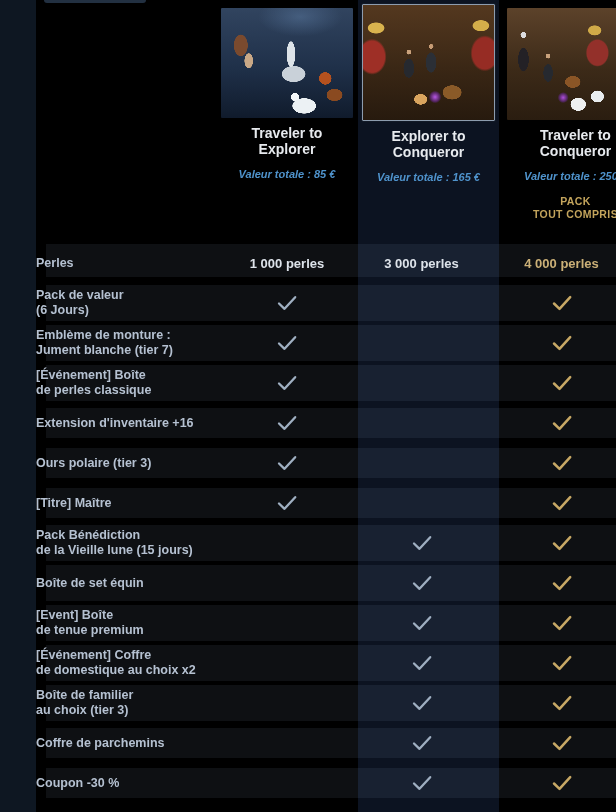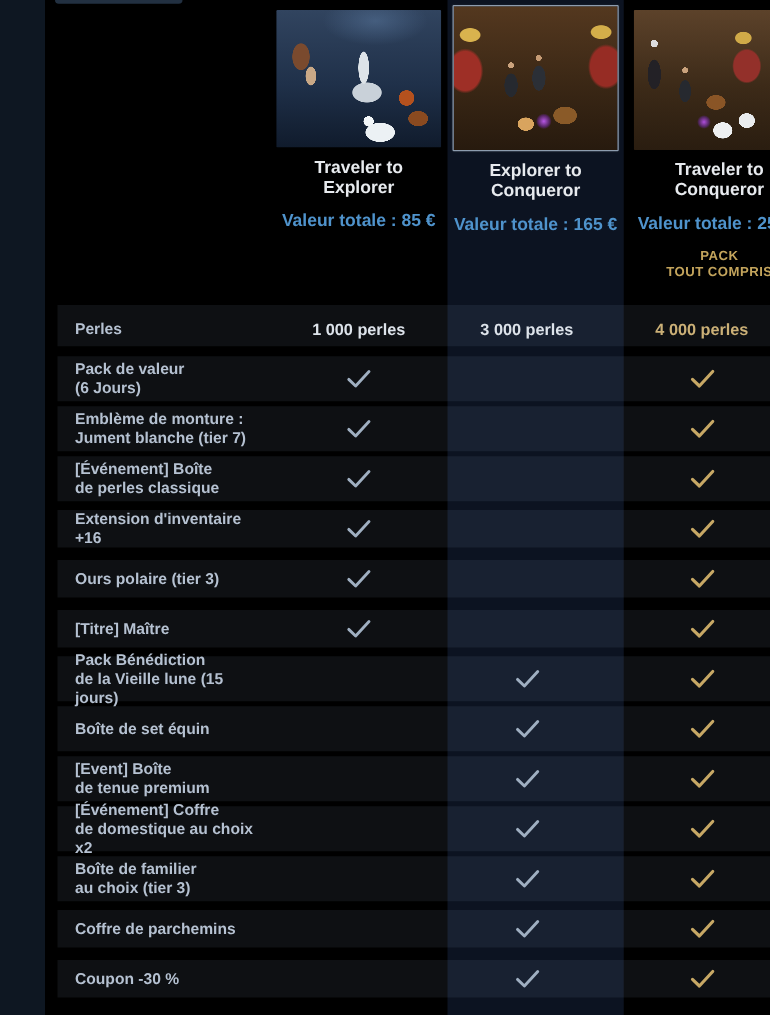"Valeur totale : 85 €" .pack-value { font-size: 14px -> 11px; font-style: none -> italic }
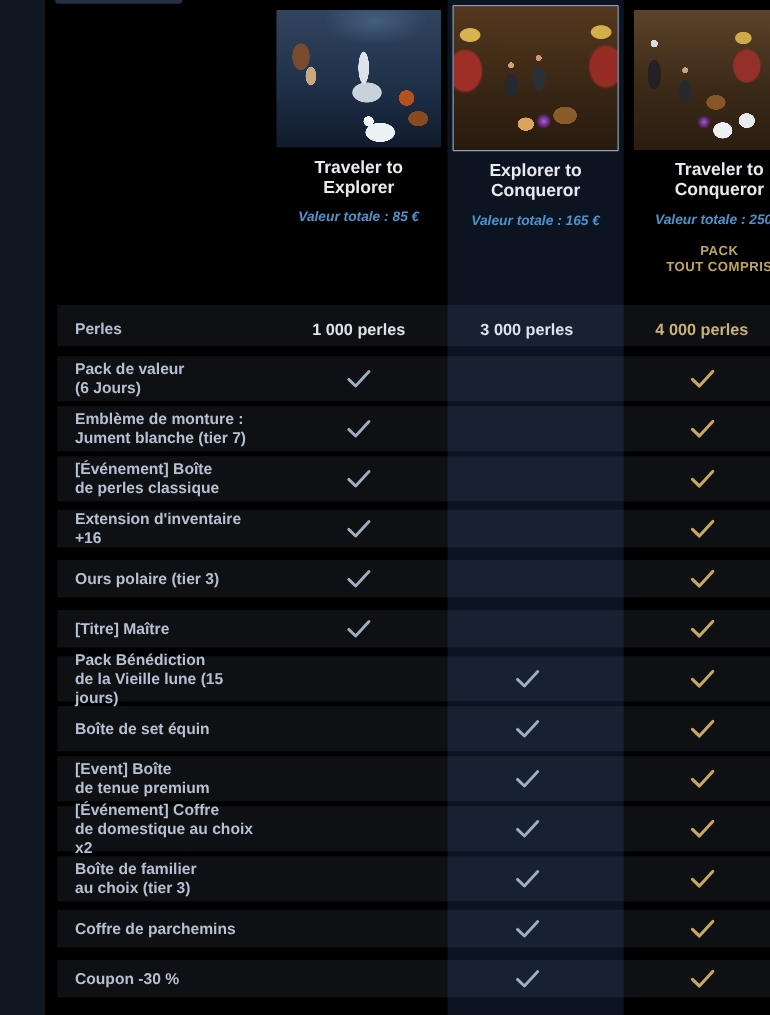"Perles" .cell-label { padding-left: 24px -> none }
